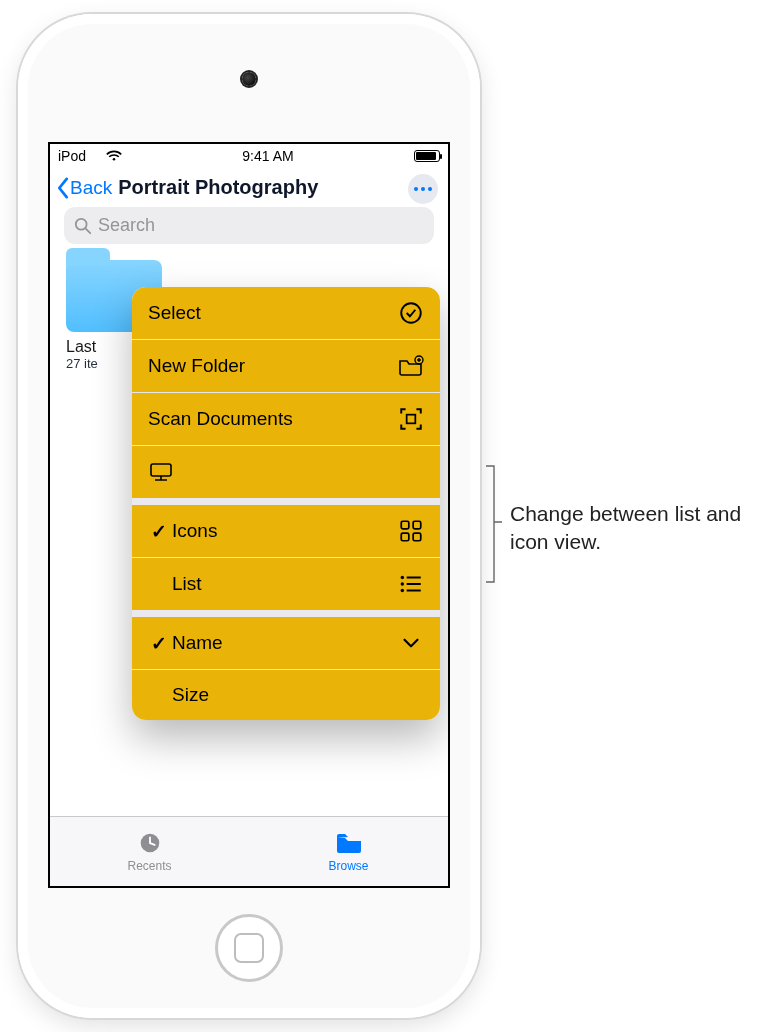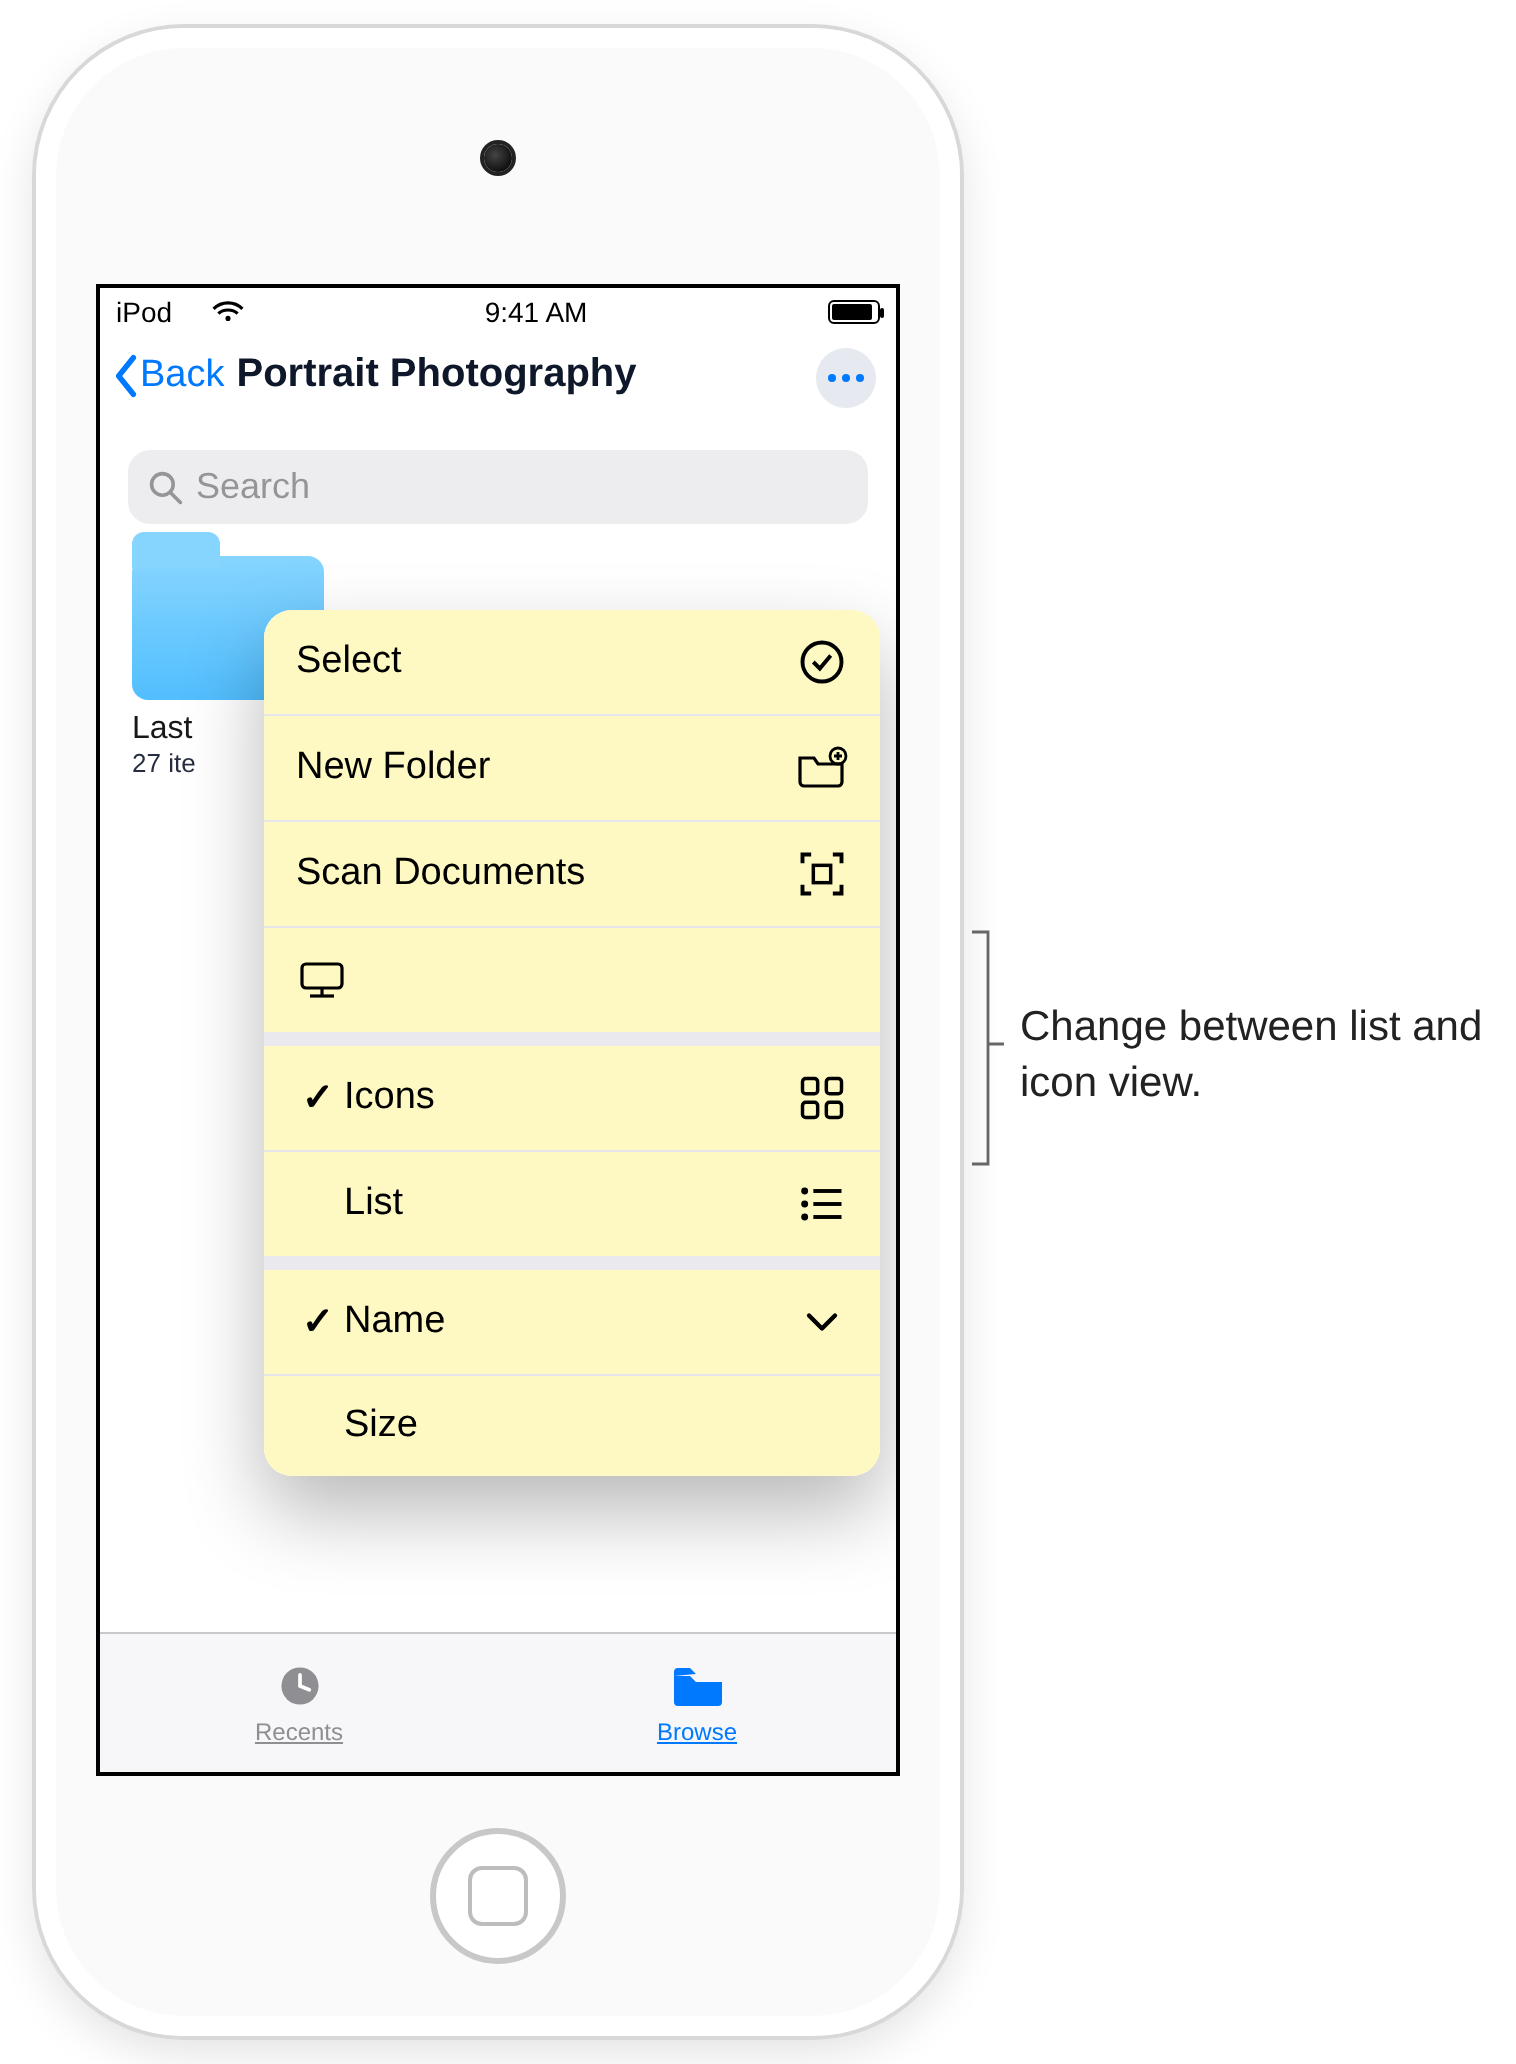"Search" .search-bar { margin: 20px 4px 12px -> 2px 4px 12px }
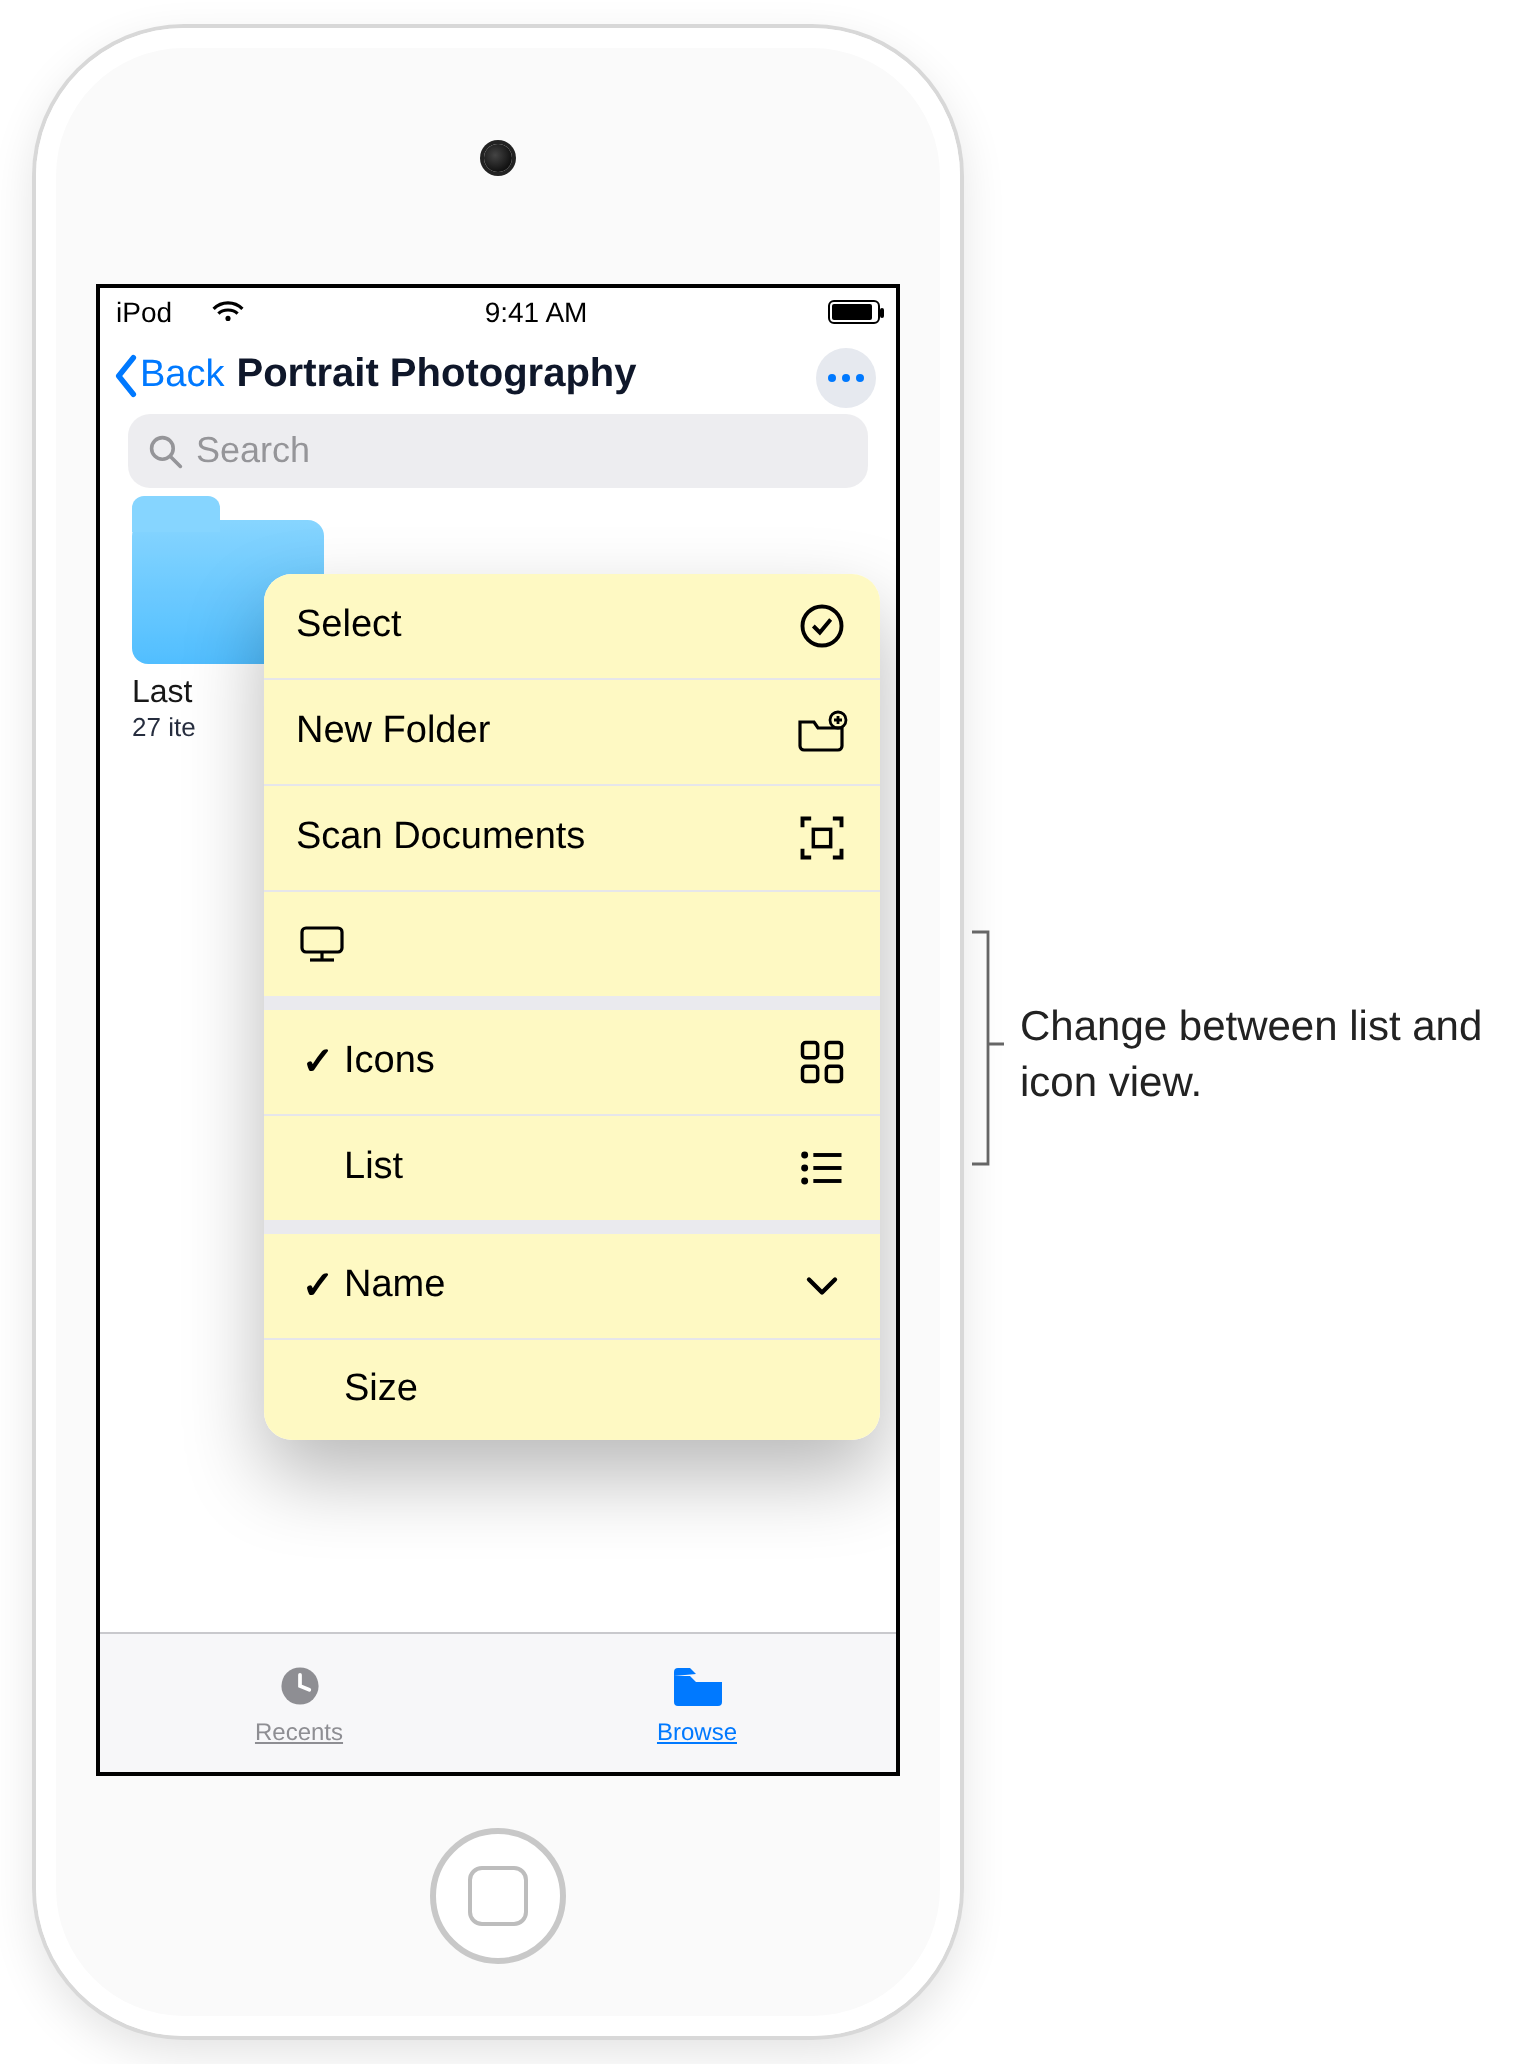"Select" .menu-group { background: #fef9c3 -> #eab308 }
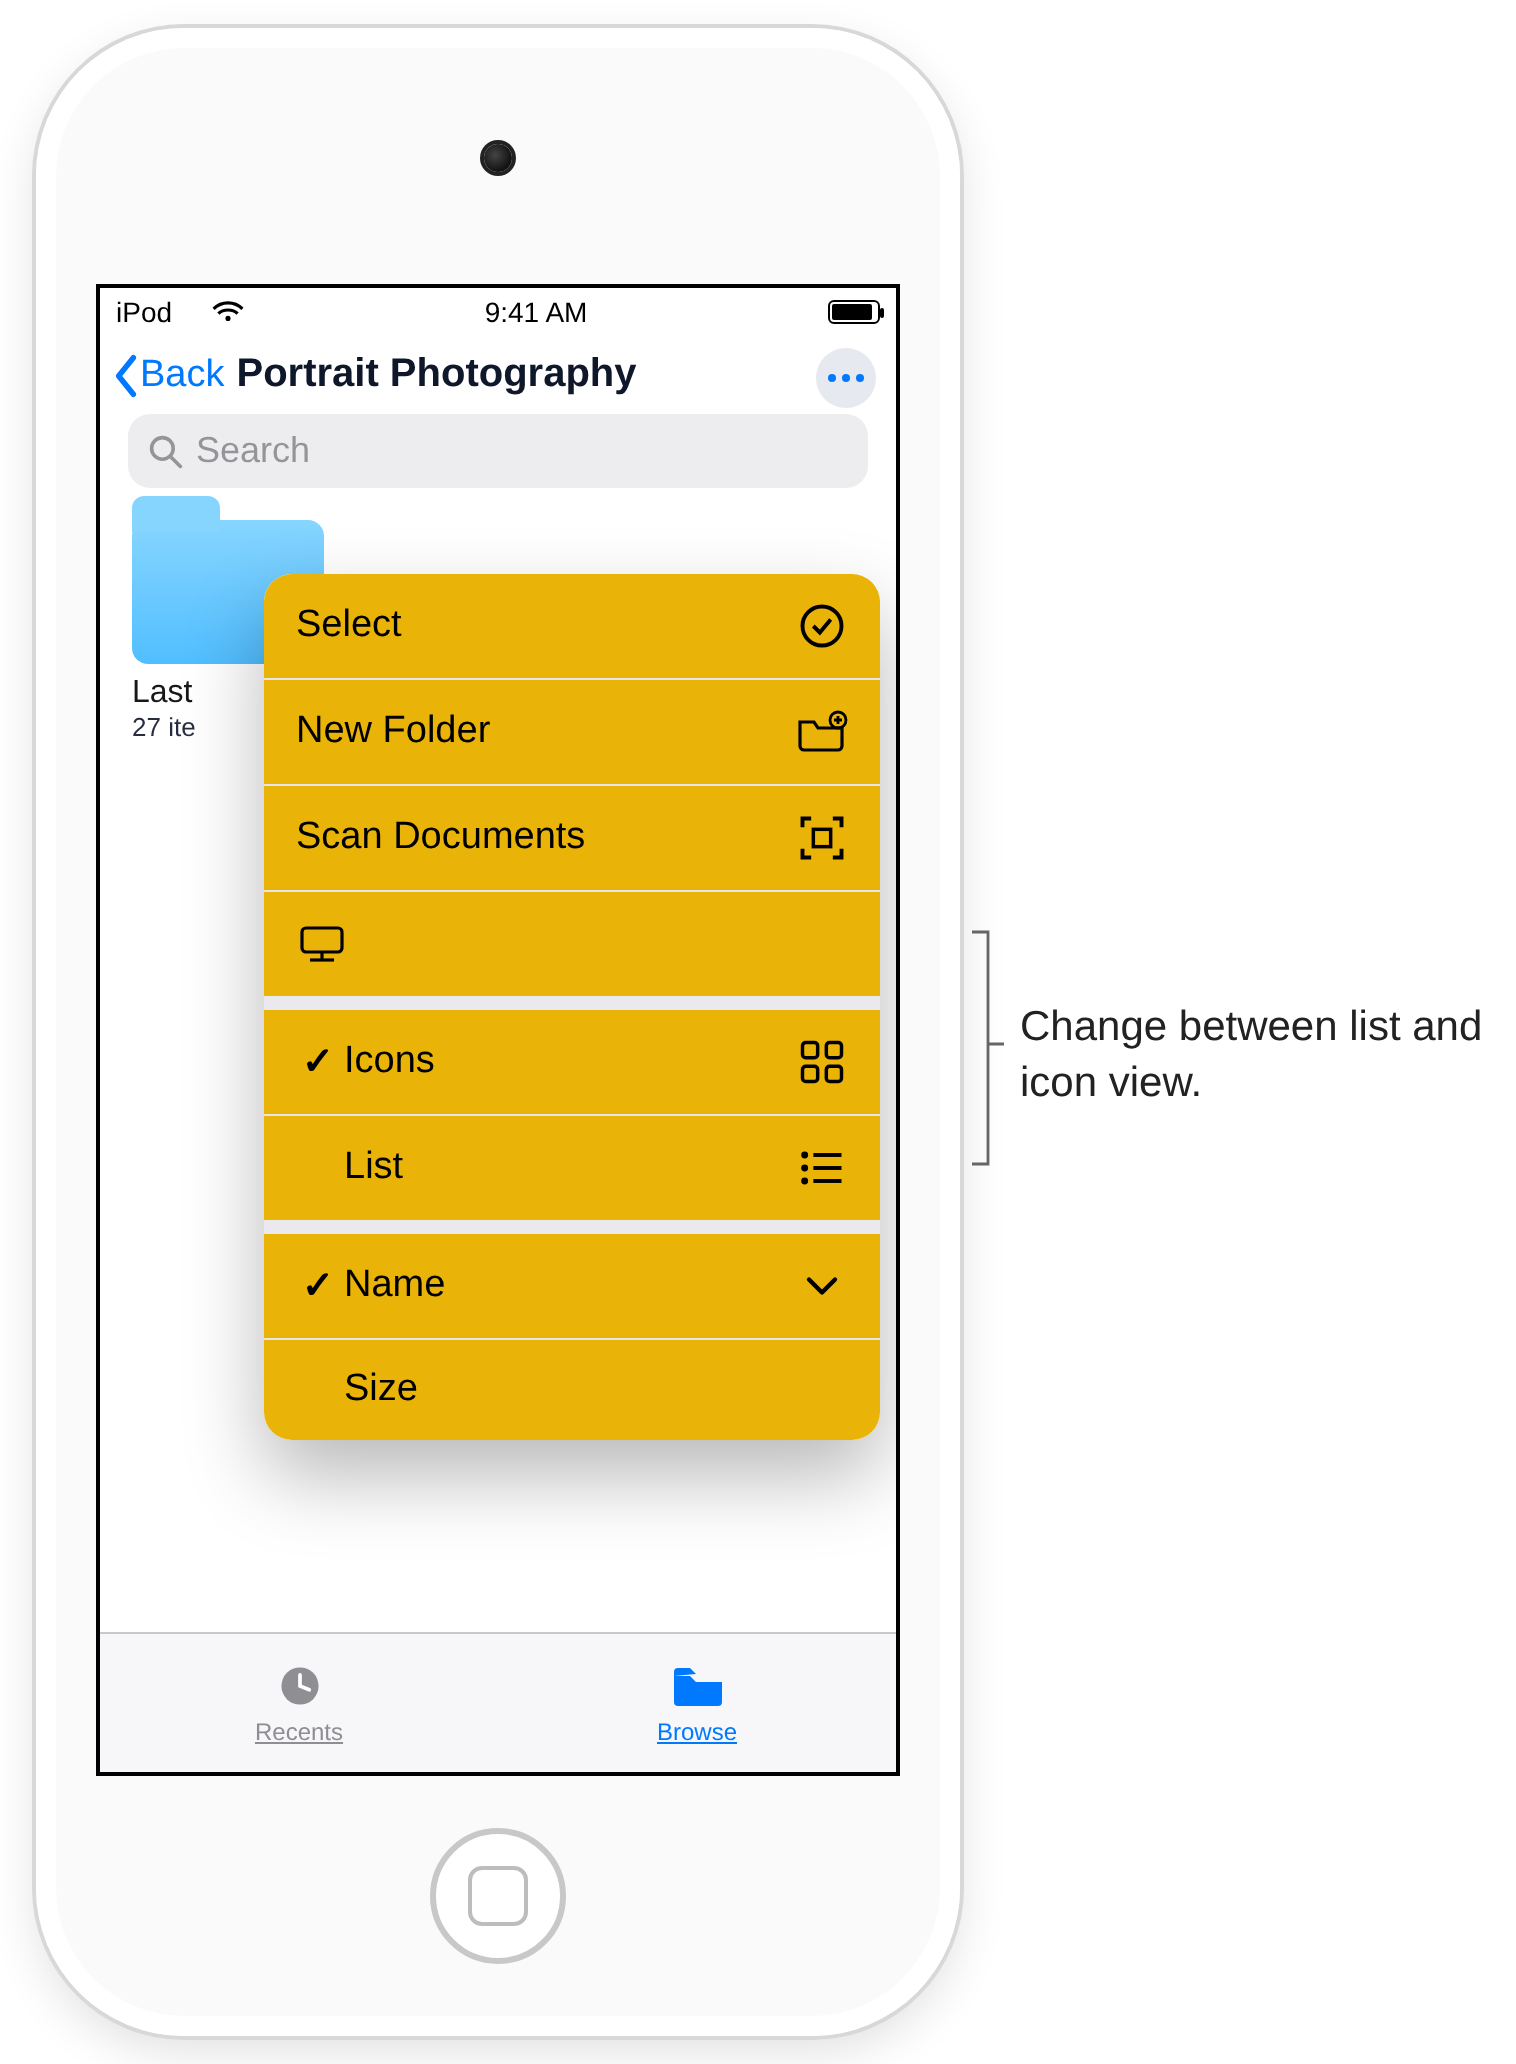"Recents" .tab .tlabel { text-decoration: underline -> none }
